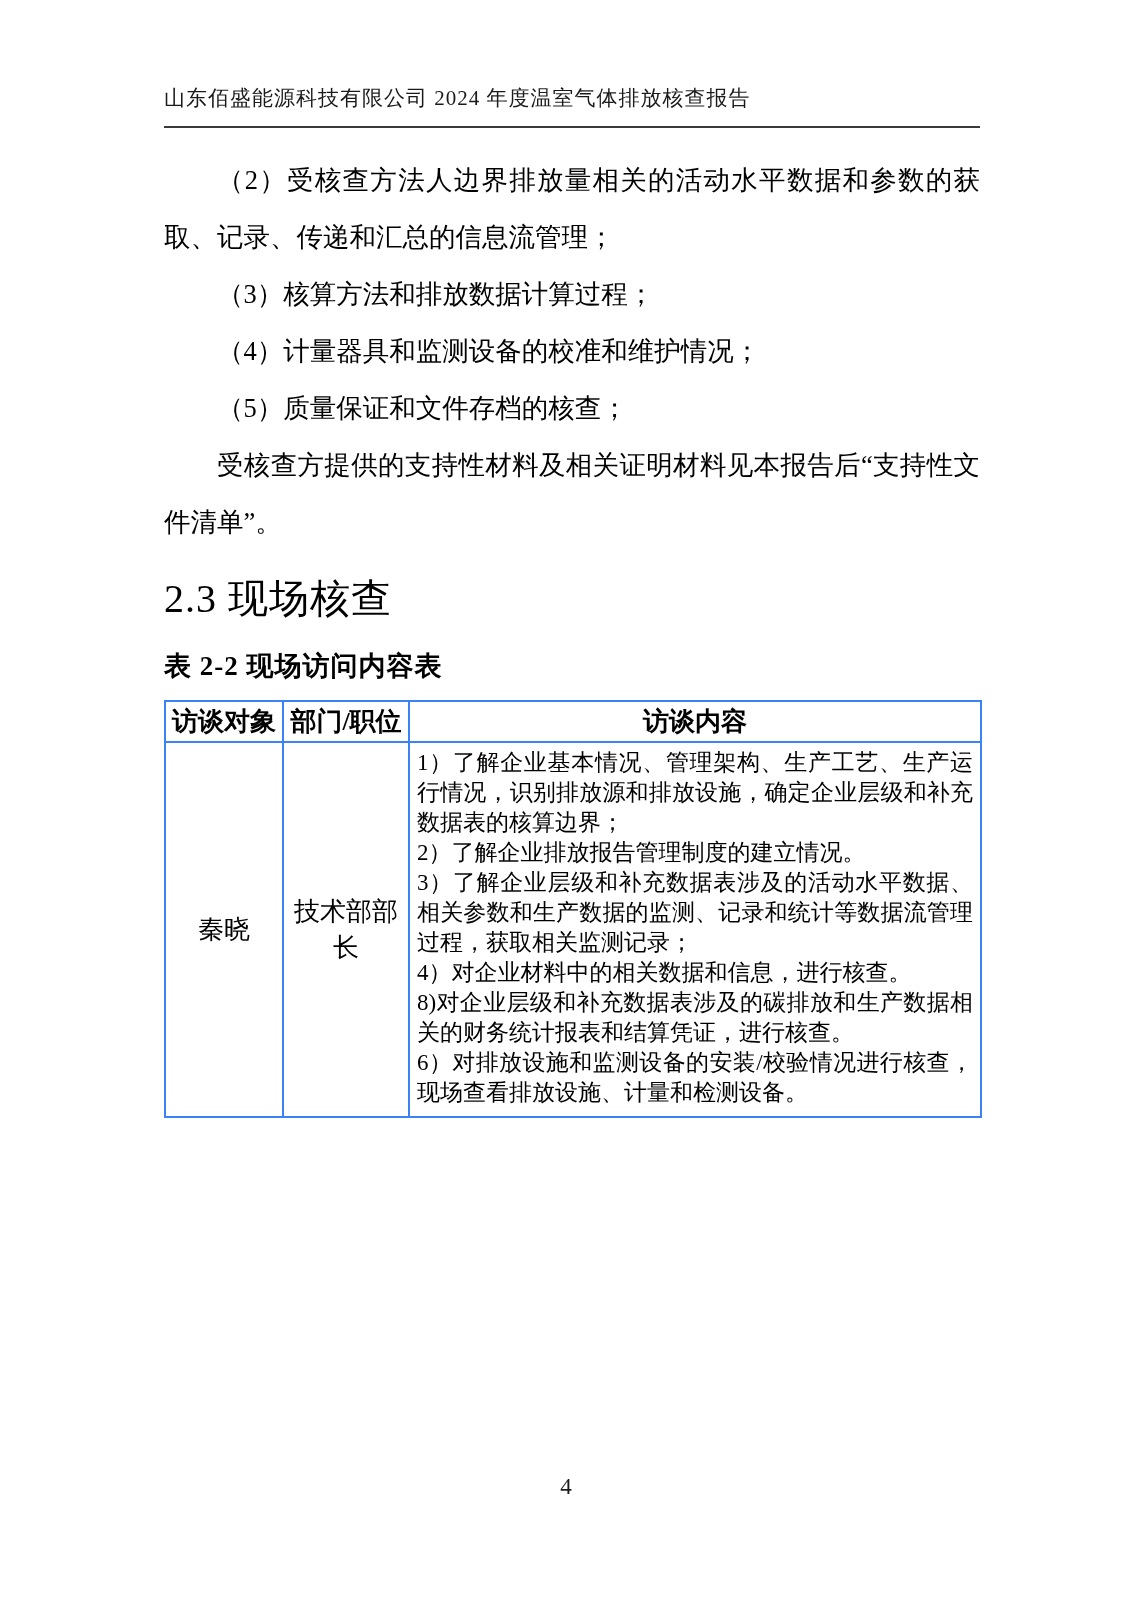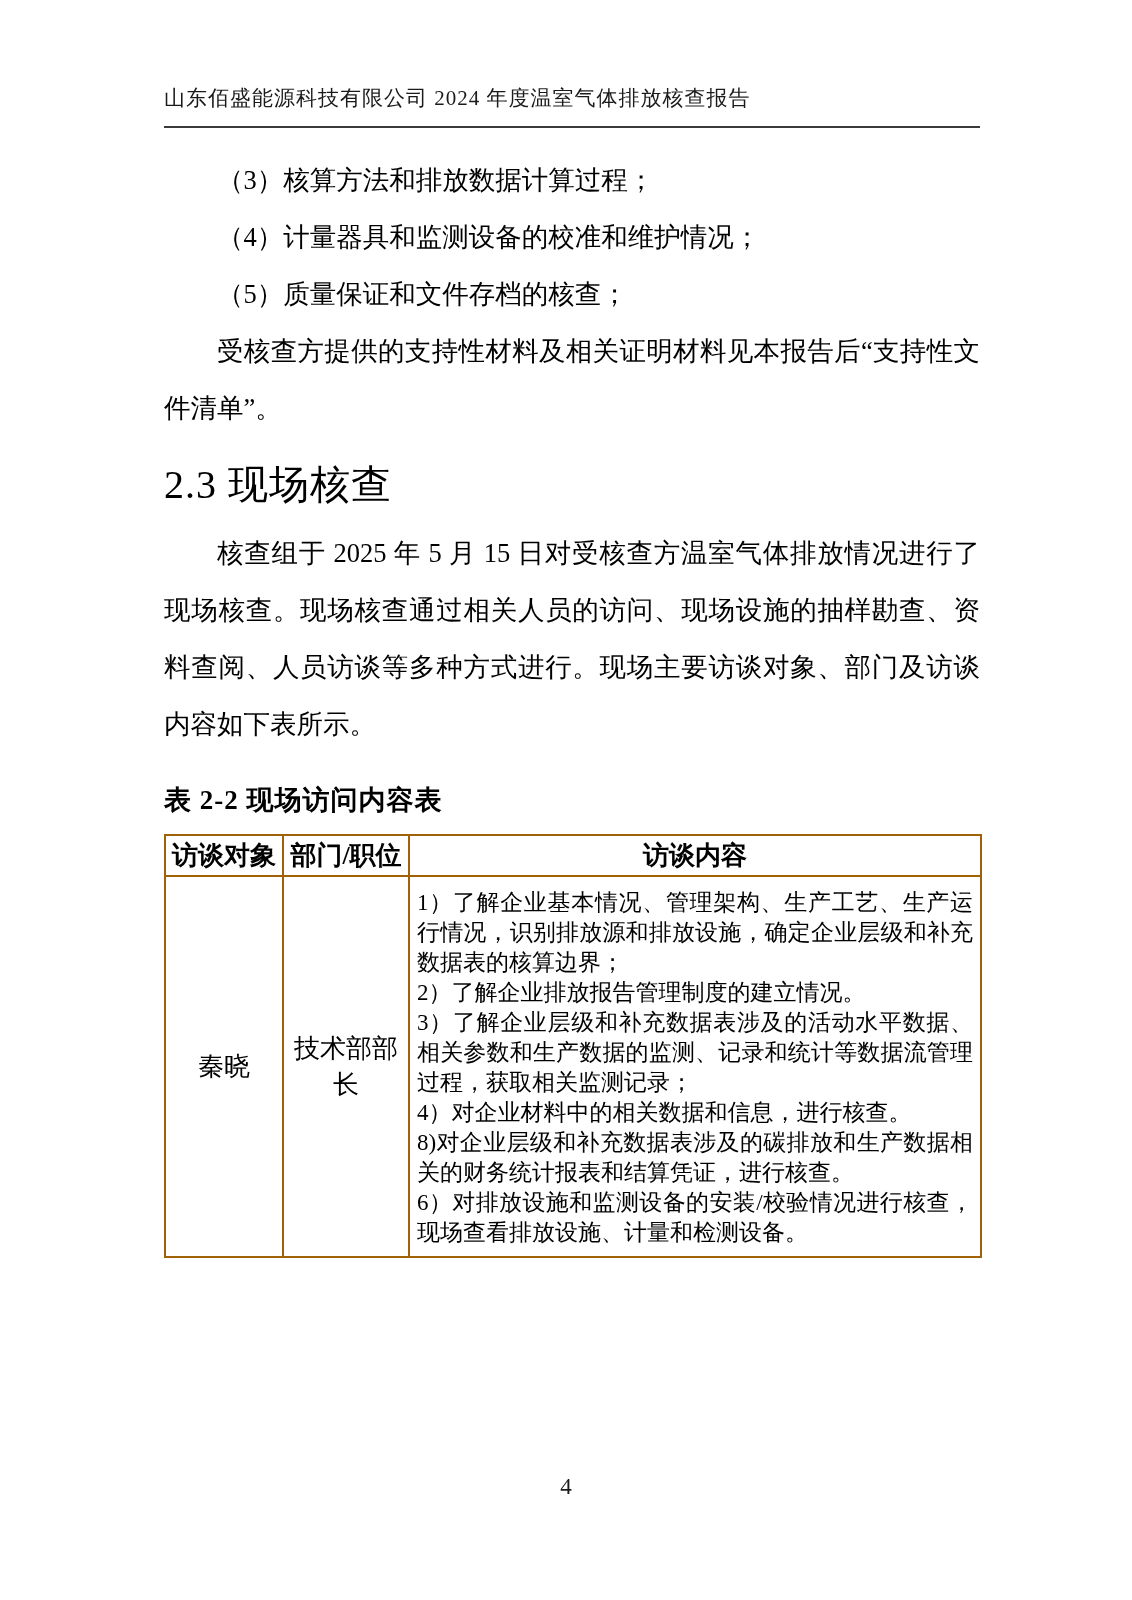"（2）受核查方法人边界排放量相关的活动水平数据和参数的获取、记录、传递和汇总的信" p { html: none -> <p>（2）受核查方法人边界排放量相关的活动水平数据和参数的获取、记录、传递和汇总的信息流管理；</p> }
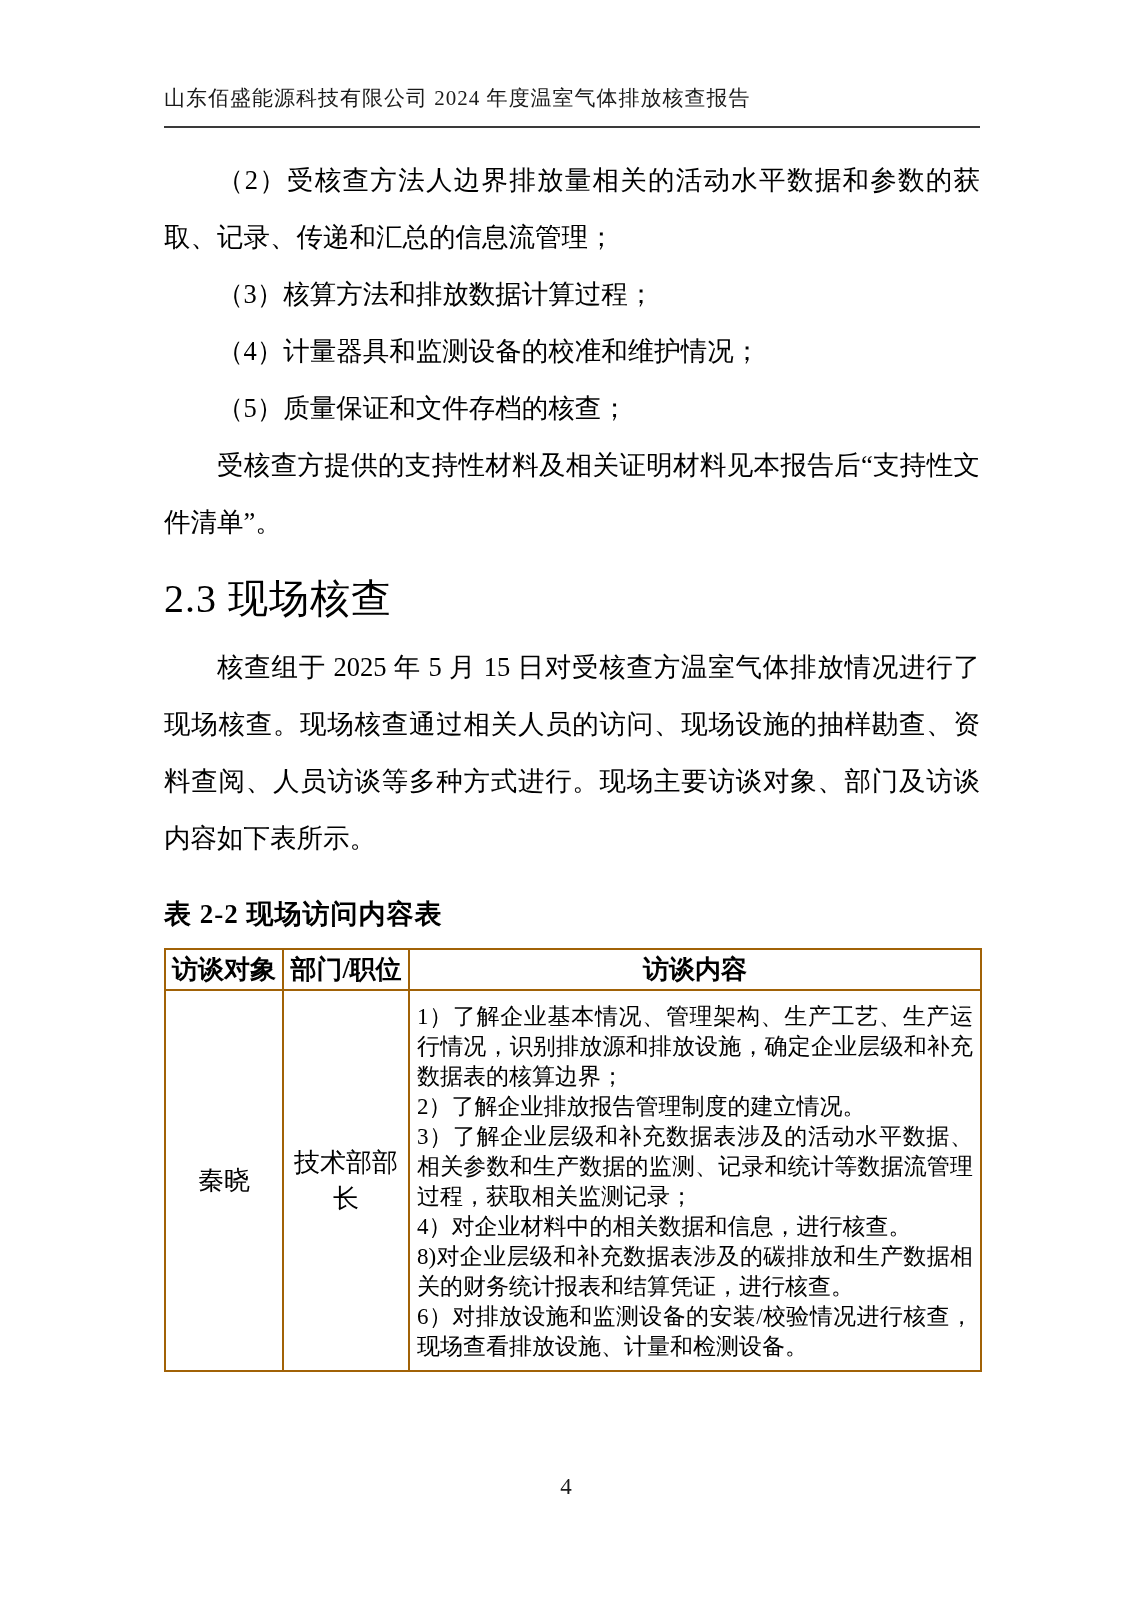"核查组于 2025 年 5 月" div.para-block { html: <div> <p>核查组于 2025 年 5 月 15 日对受核查方温室气体排放情况进行了现场核查。现场核查通过相关人员的访问、现场设施的抽样勘查、资料查阅、人员访谈等多种方式进行。现场主要访谈对象、部门及访谈内容如下表所示。</p> </div> -> none }
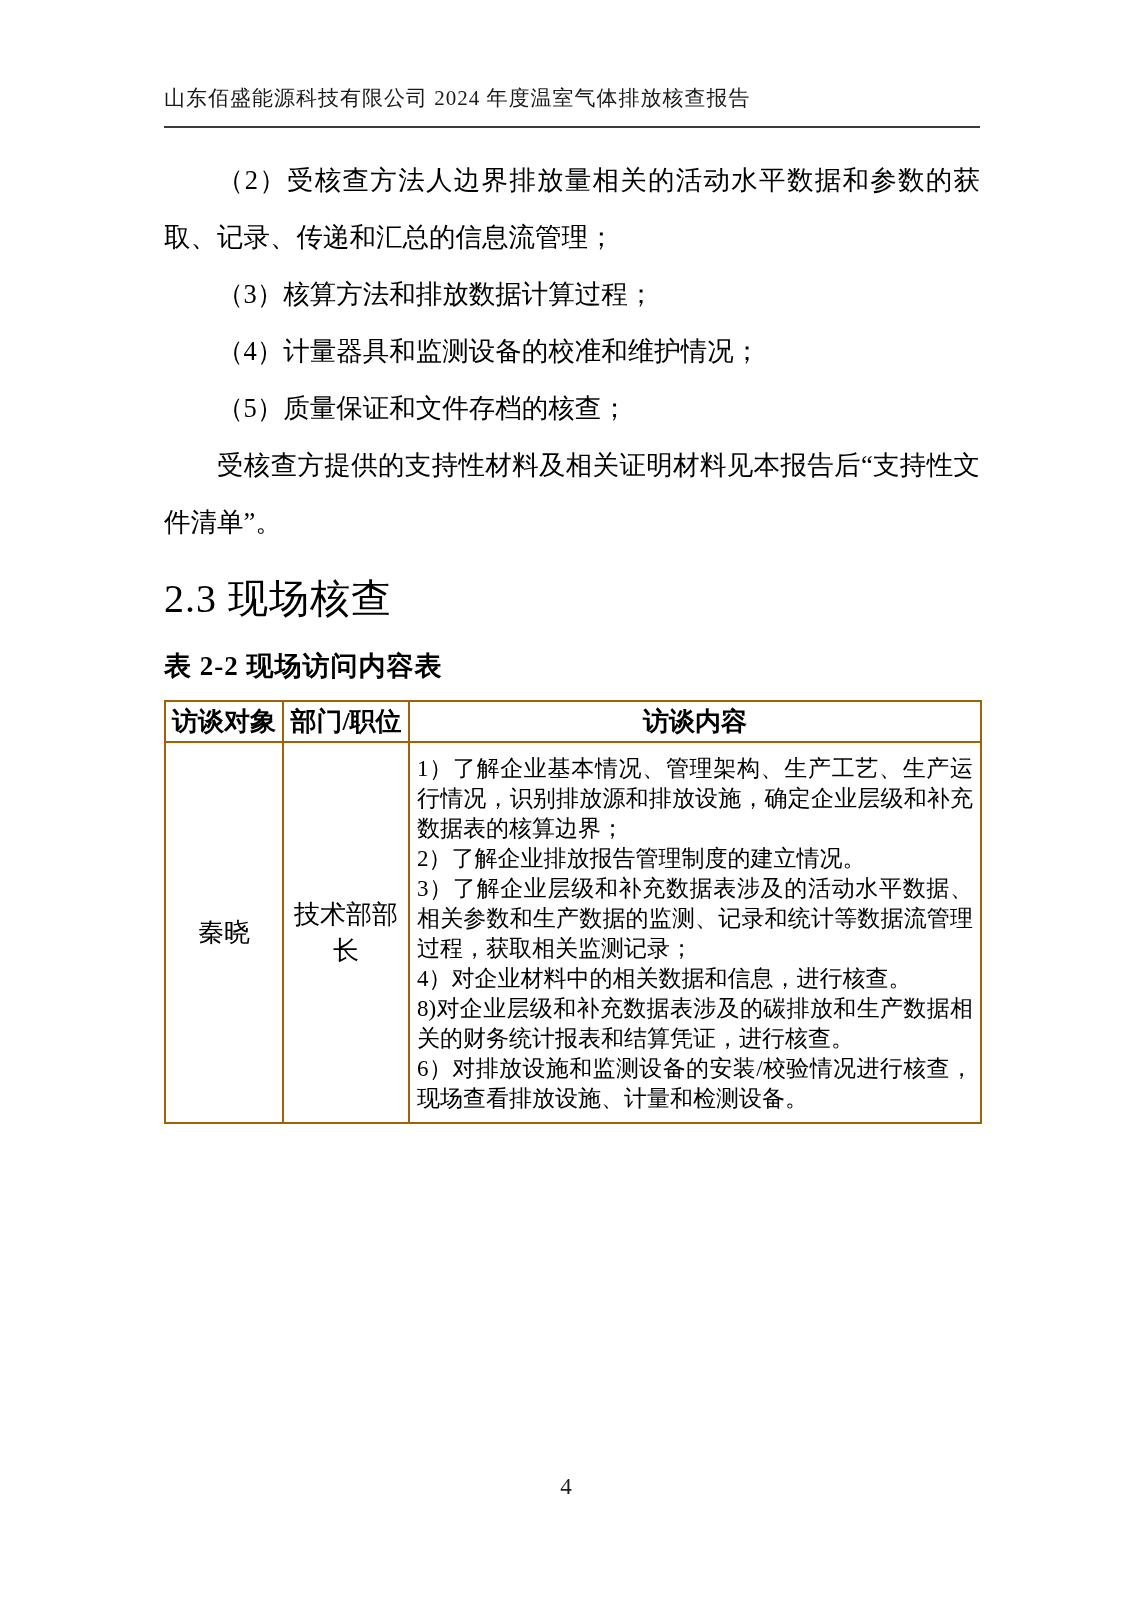"访谈对象" .visit-table th, .visit-table td { border: 2px solid #a16207 -> 2px solid #3b82f6 }
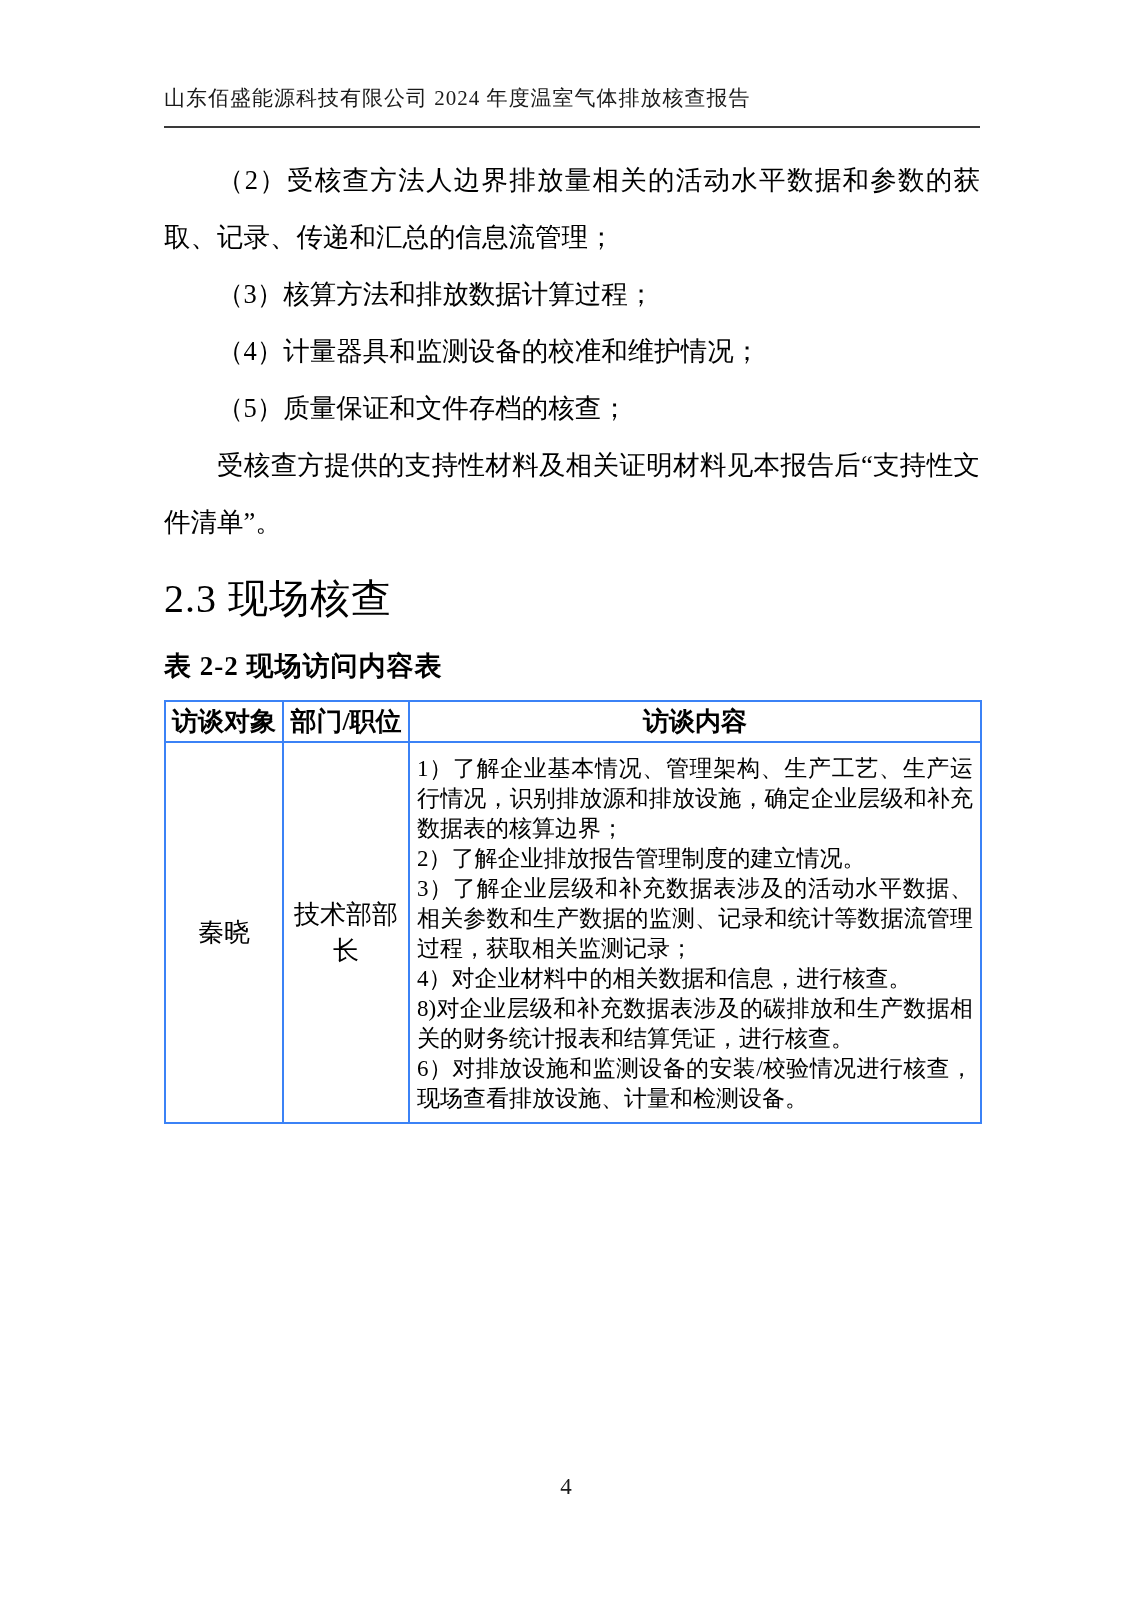"1）了解企业基本情况、管理架构、生产工艺、生产运行情况，识别排放源和排放设施，确" .visit-table td.content-cell { padding: 11px 7px 8px 7px -> 5px 7px 8px 7px }
